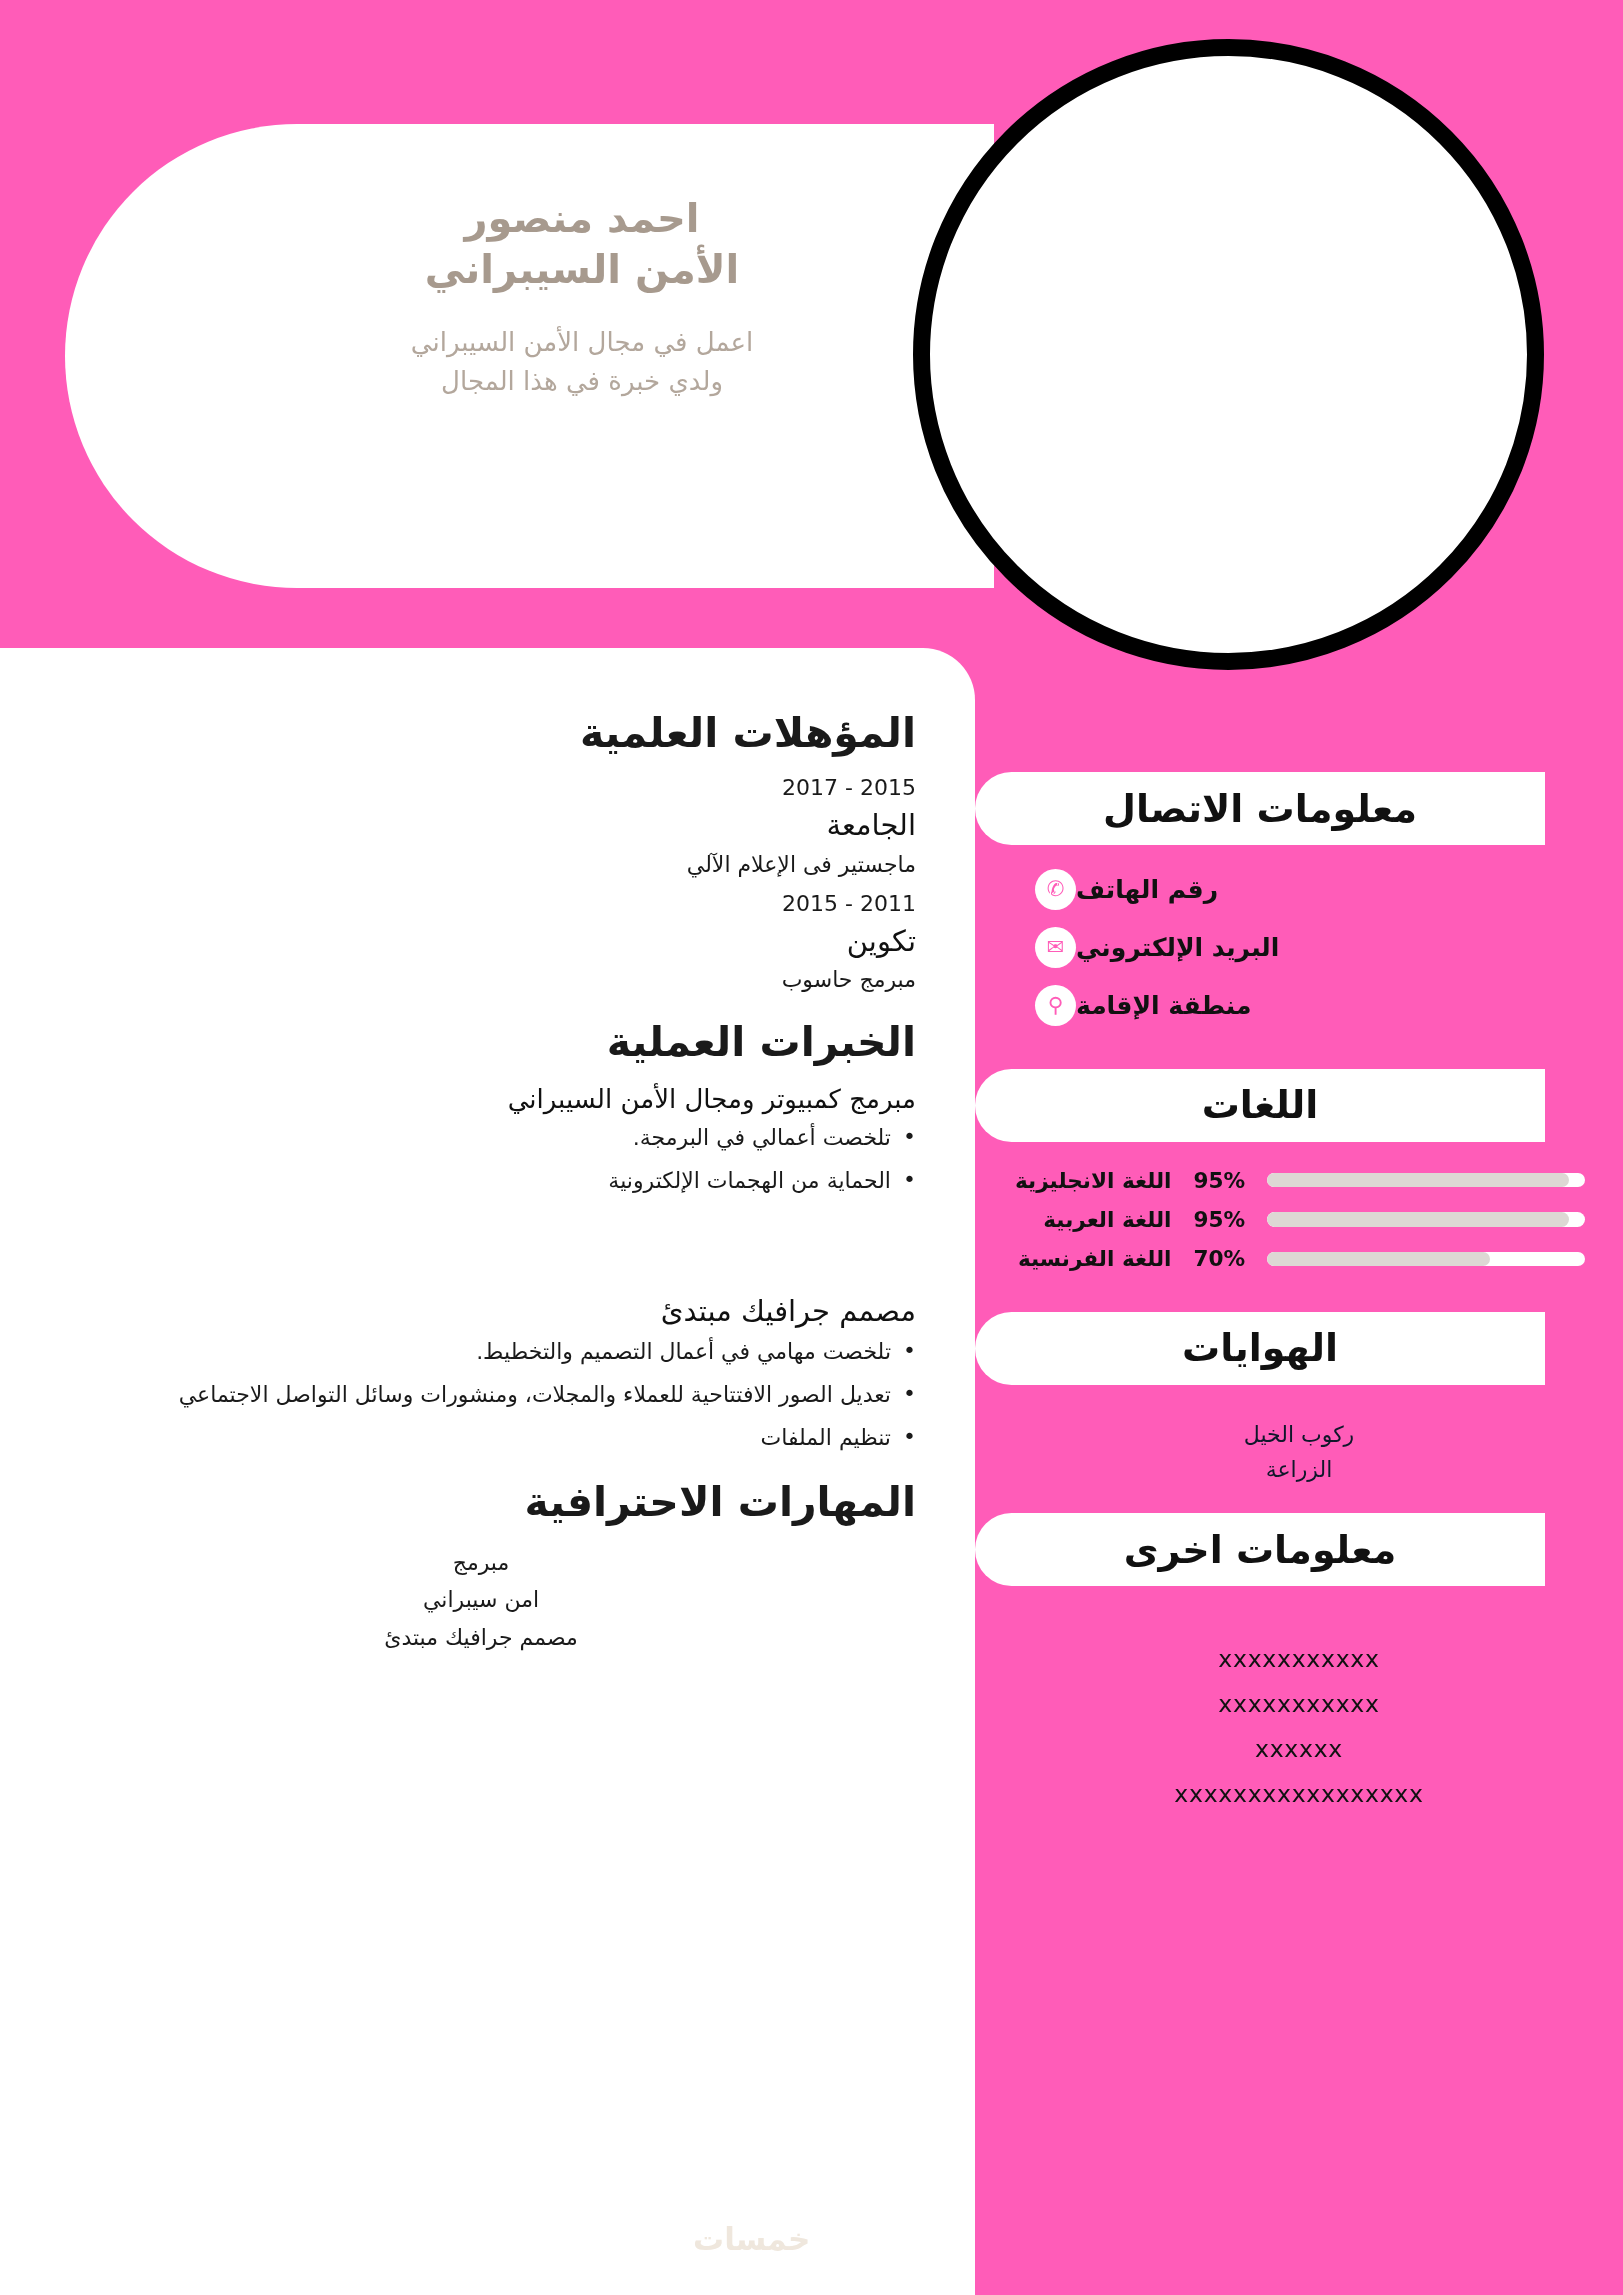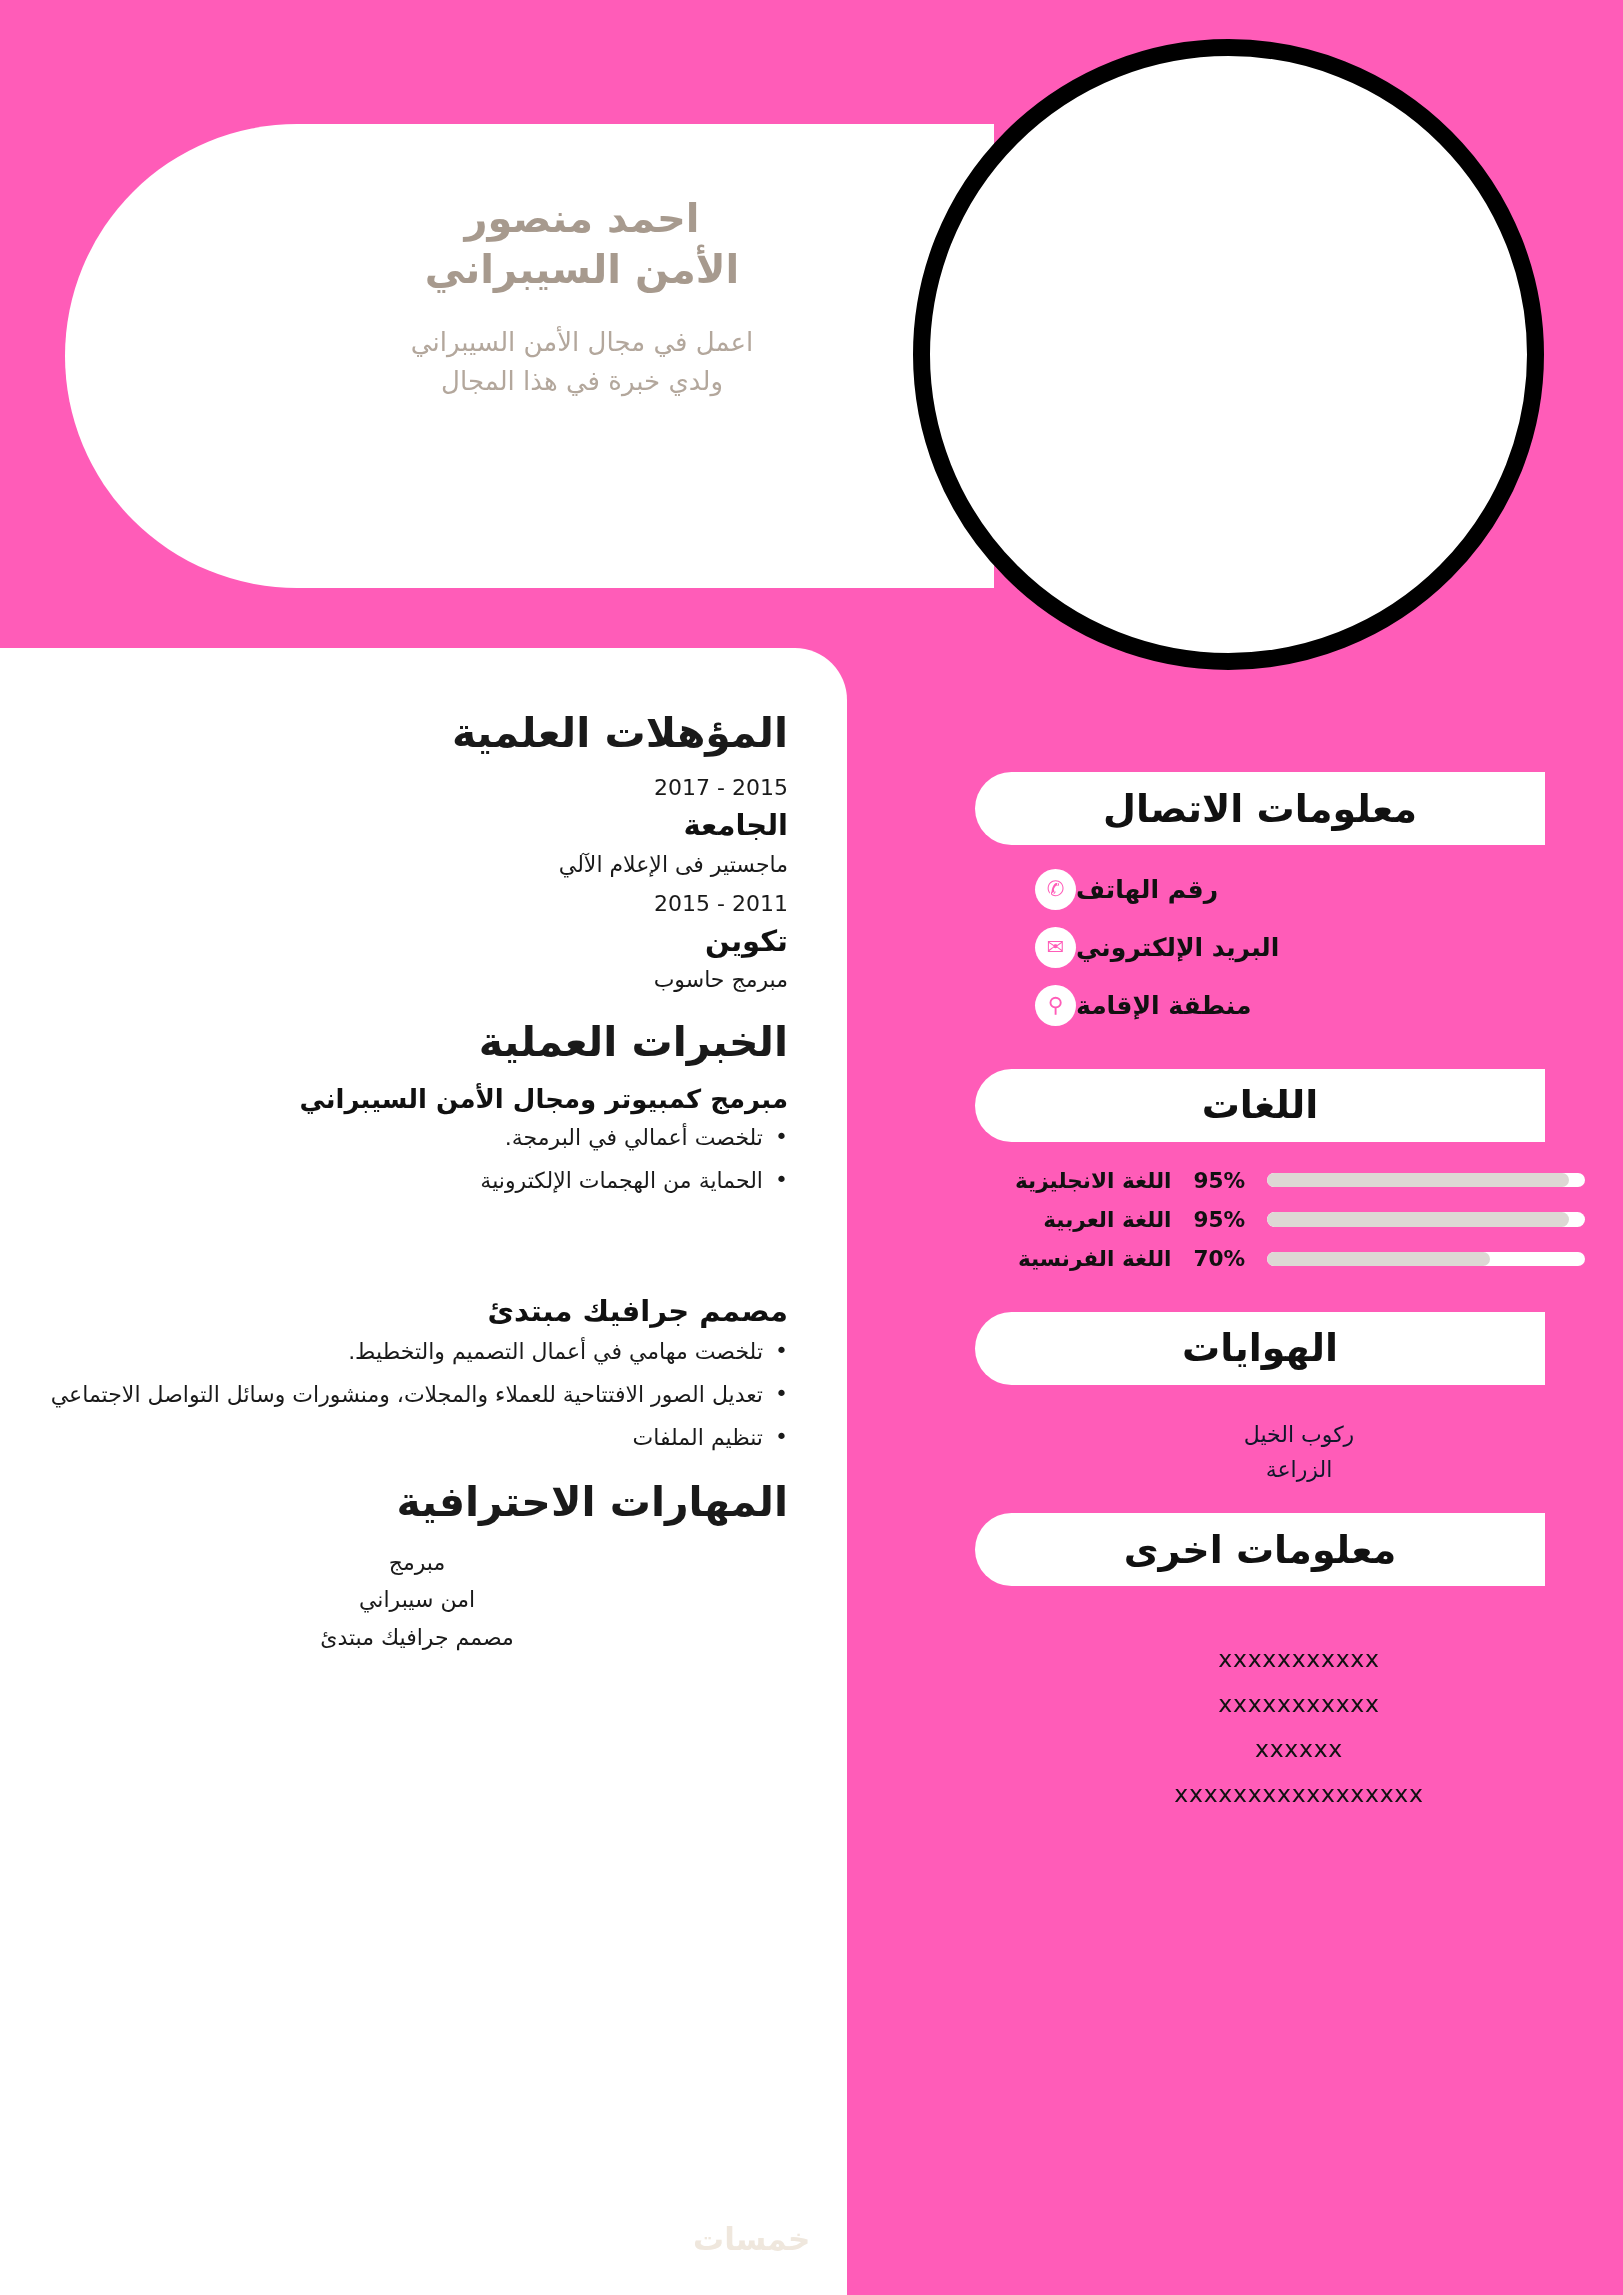"المؤهلات العلمية" .left-col { width: 847px -> 975px }
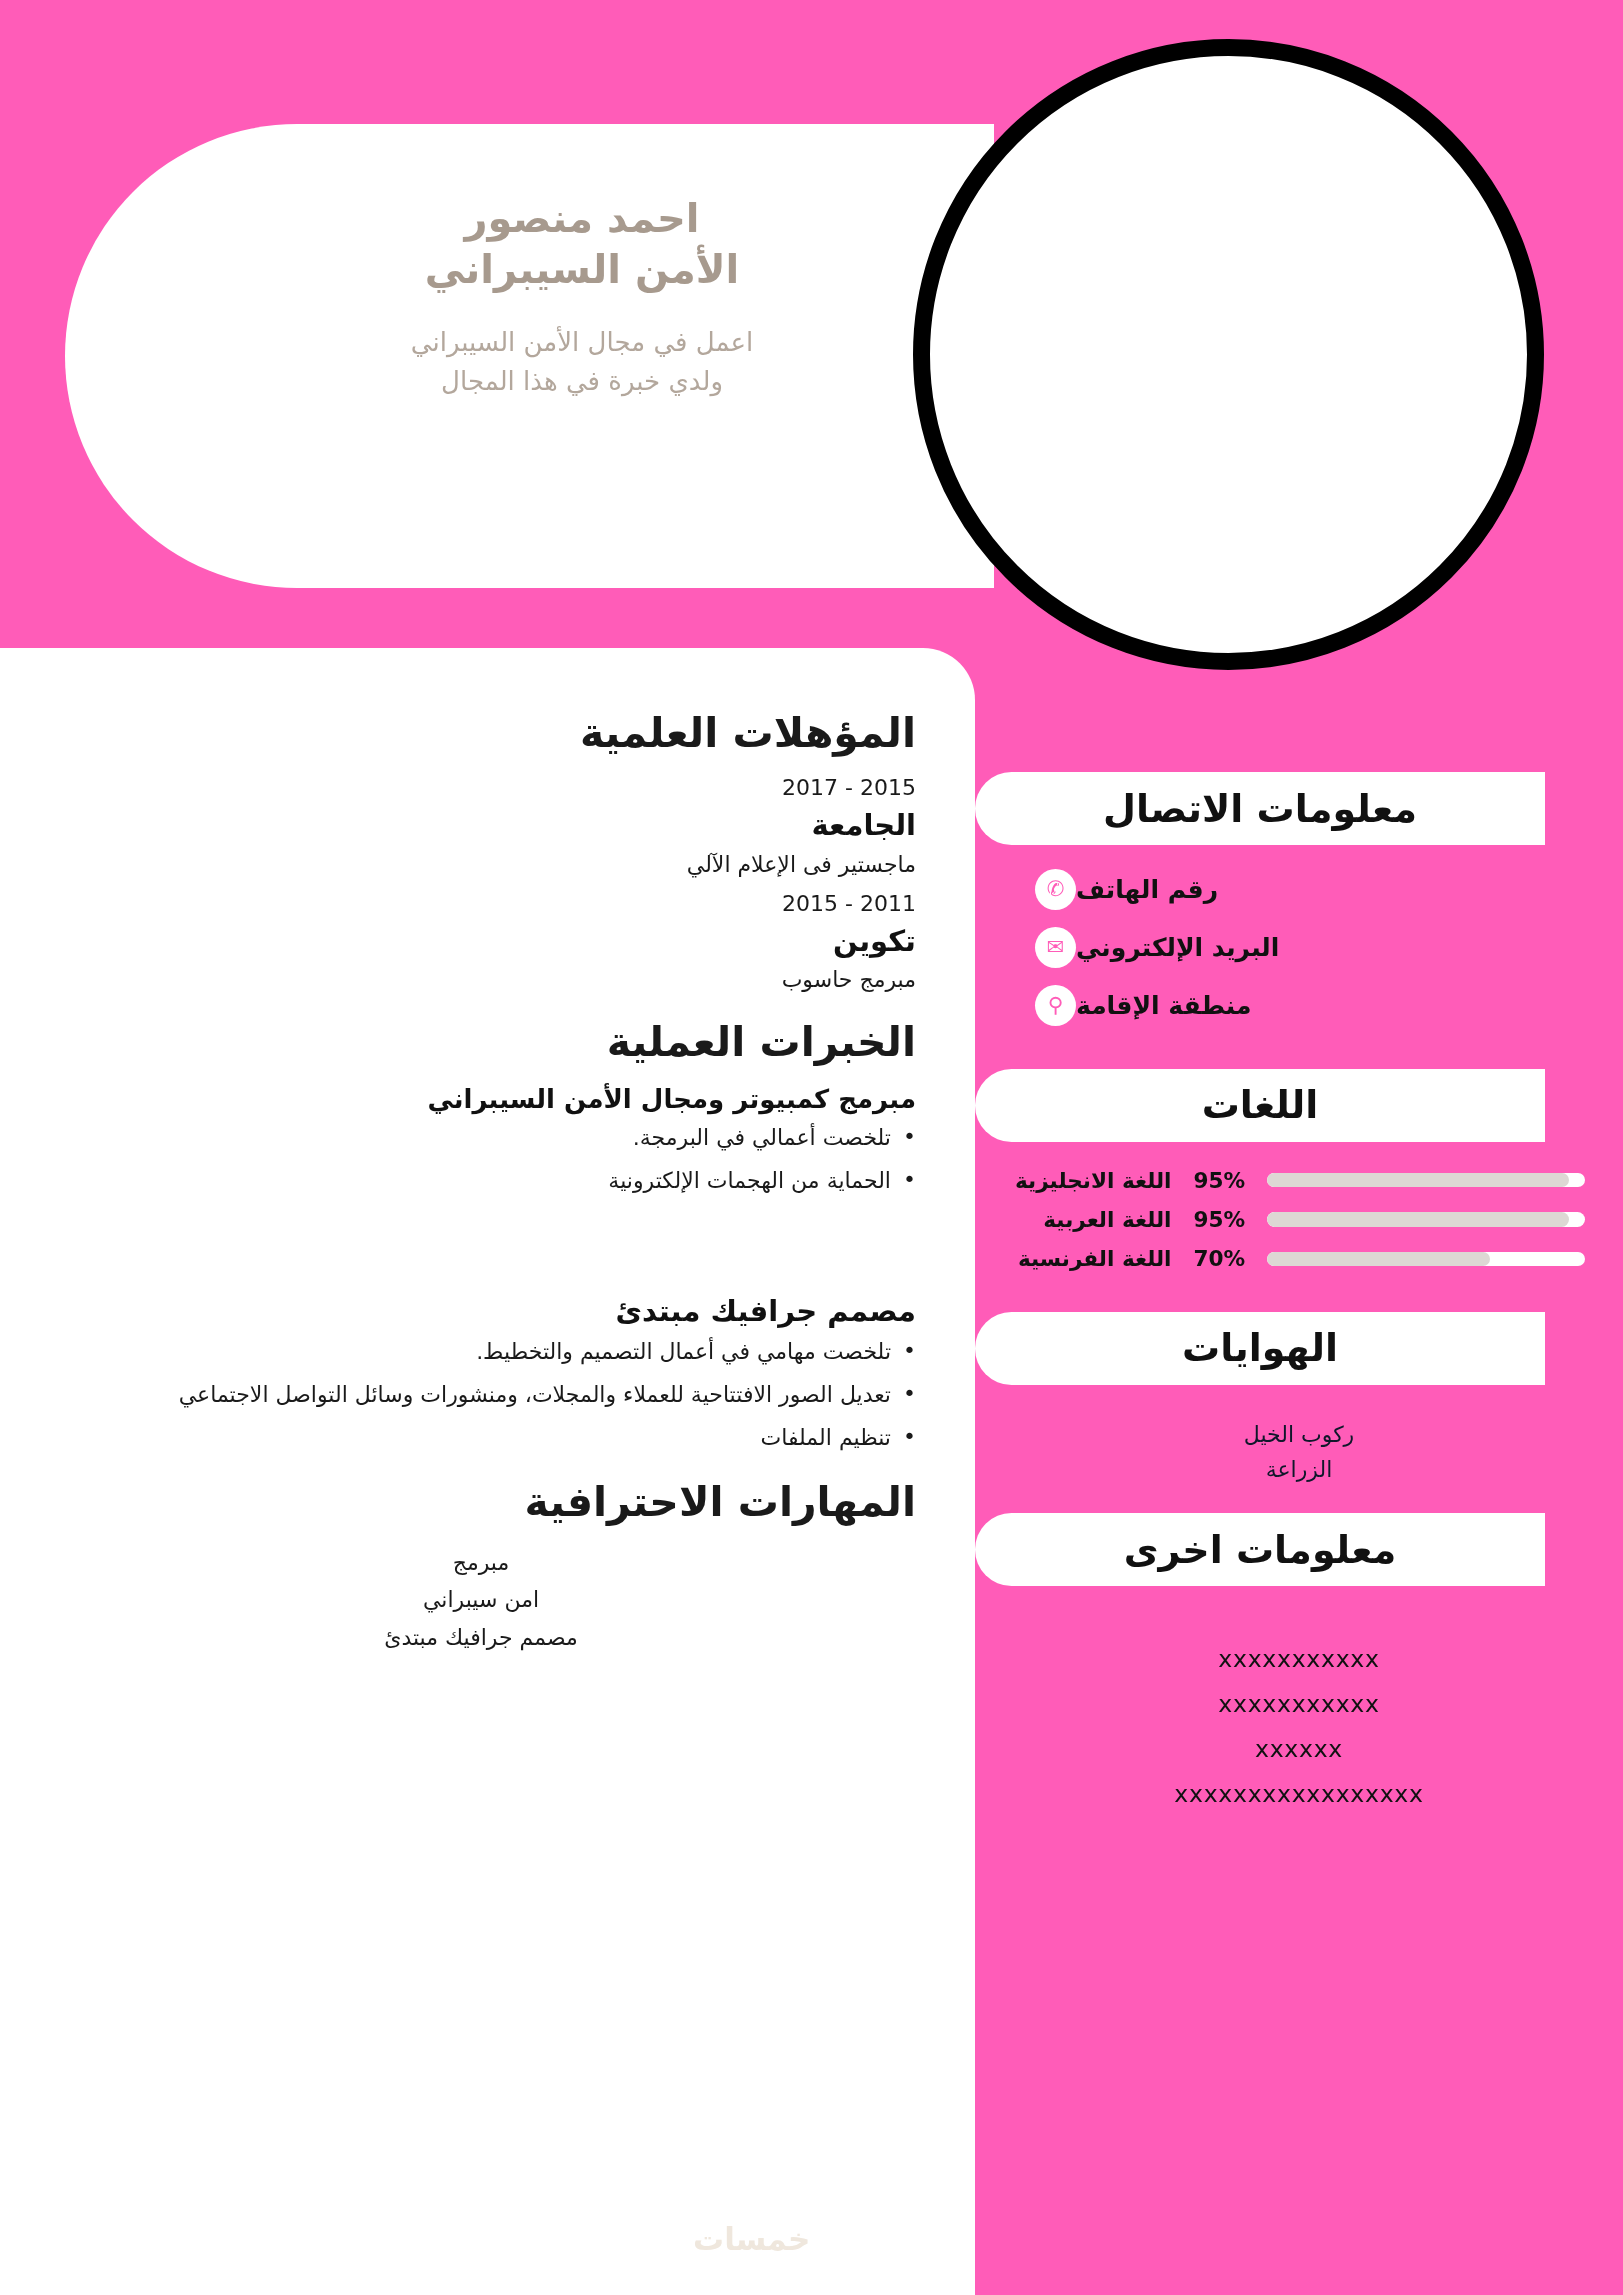"الجامعة" .sub-bold { font-weight: bold -> normal }
